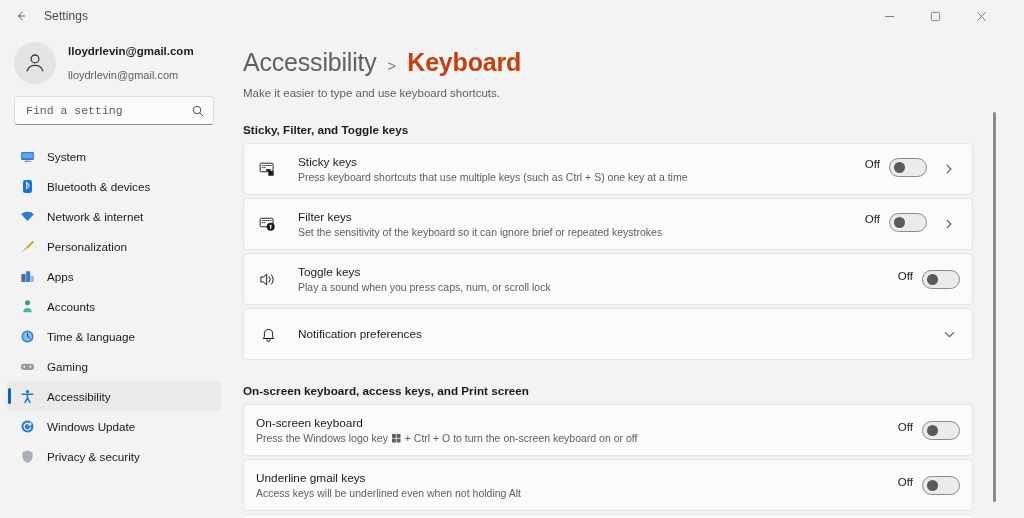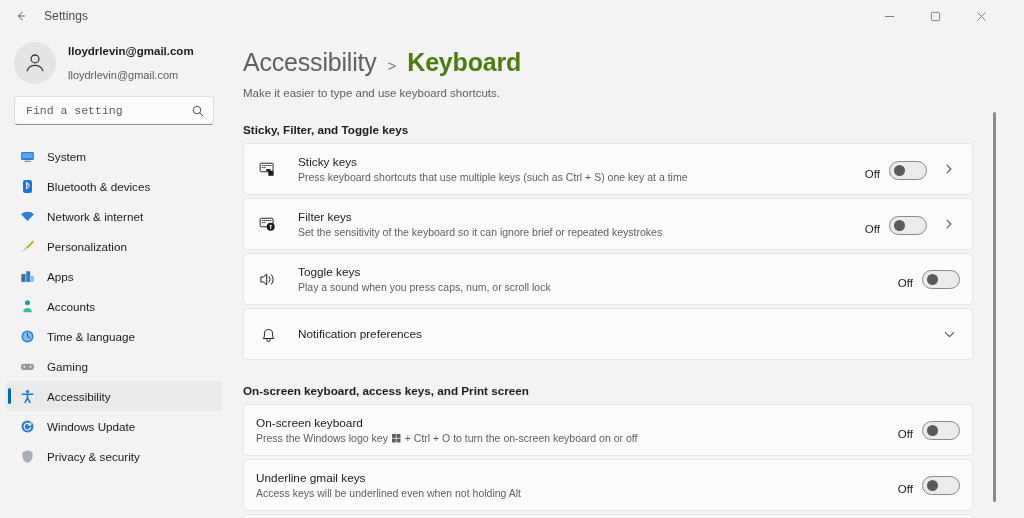"Keyboard" .bc-current { color: #4d7c0f -> #c2410c }
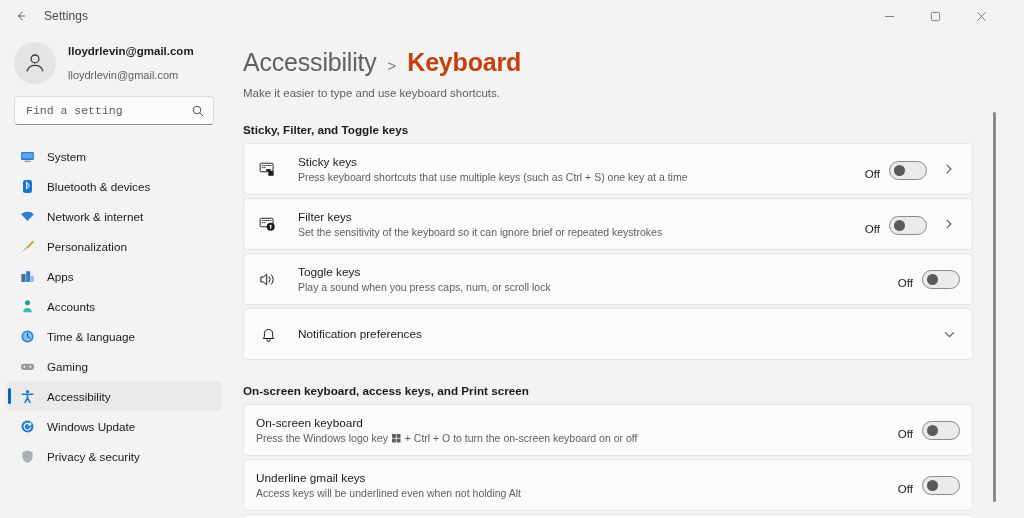"Off" .card-right { align-items: flex-end -> flex-start }
